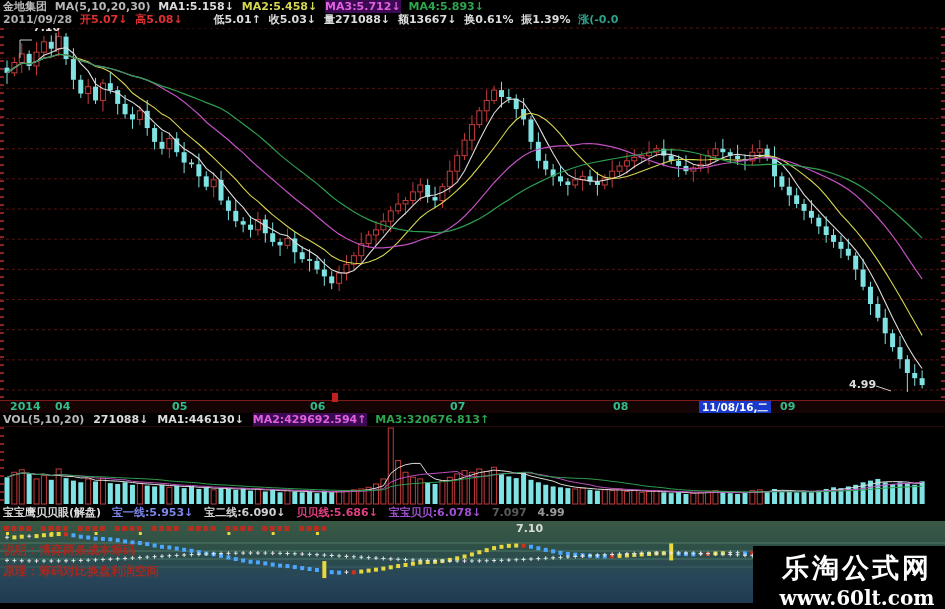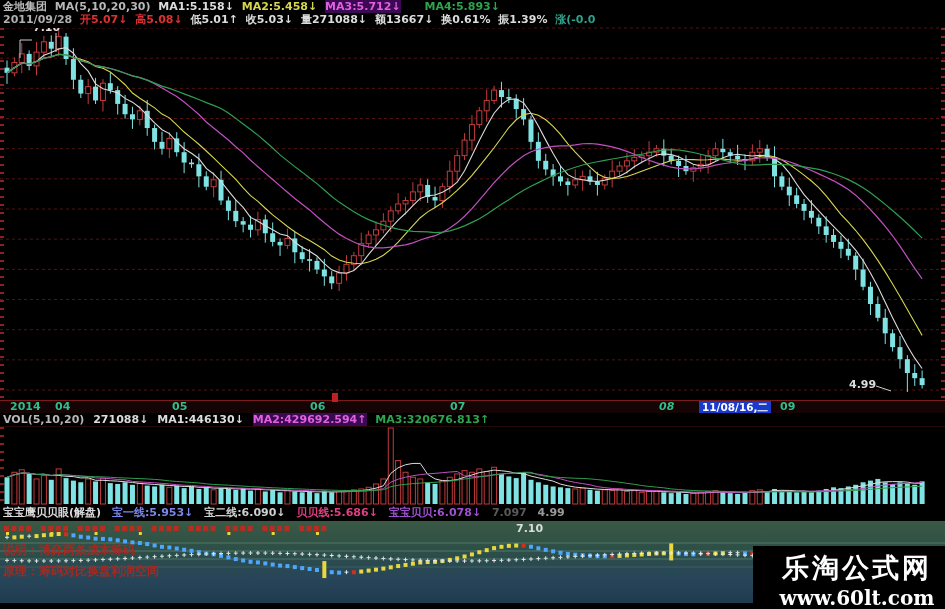"MA4:5.893↓" span { margin-left: 16px -> none }
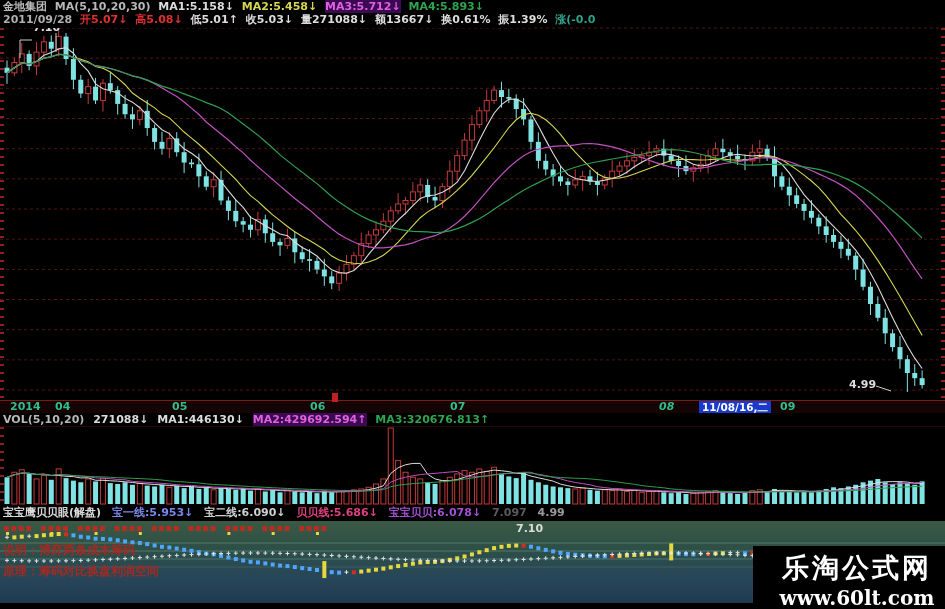"低5.01↑" span { margin-left: none -> 23px }
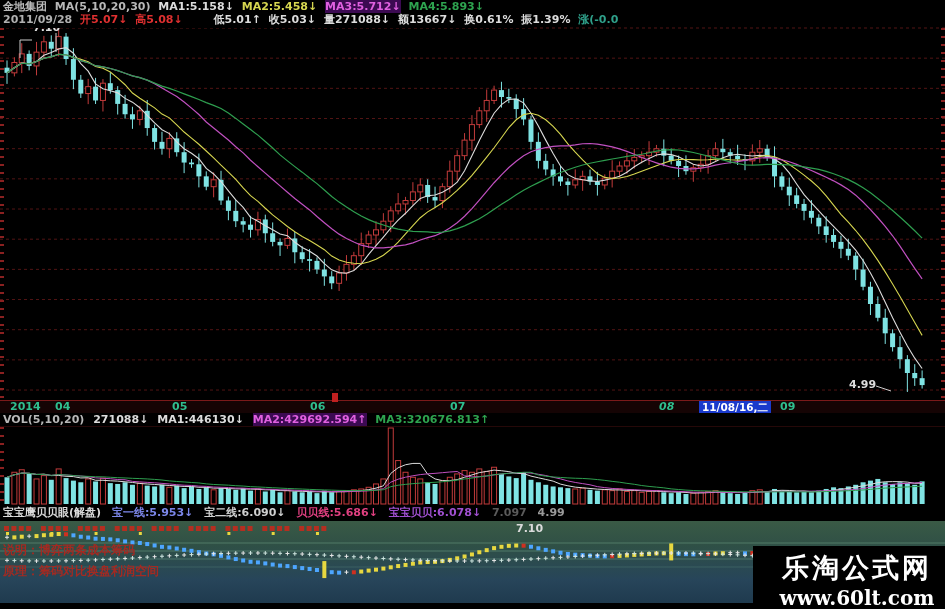"08" div.lbl { font-style: italic -> none; left: 659px -> 613px }
